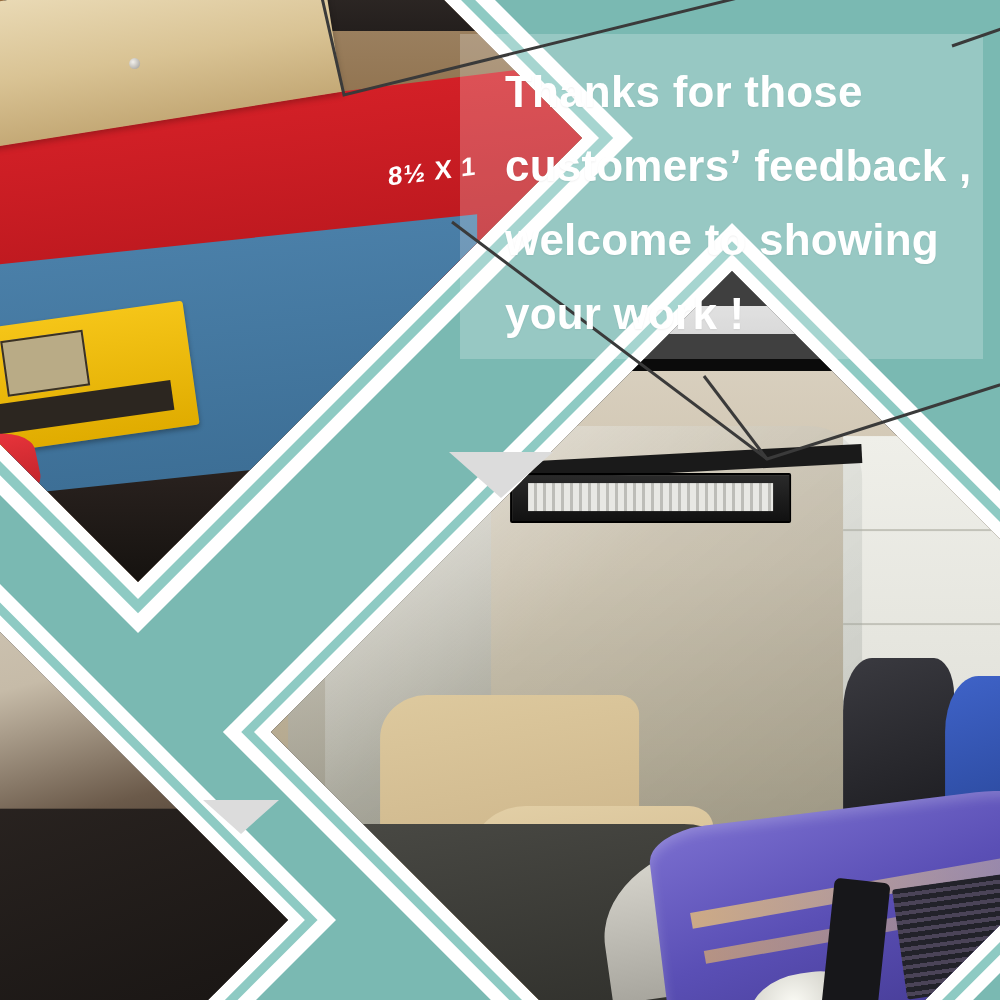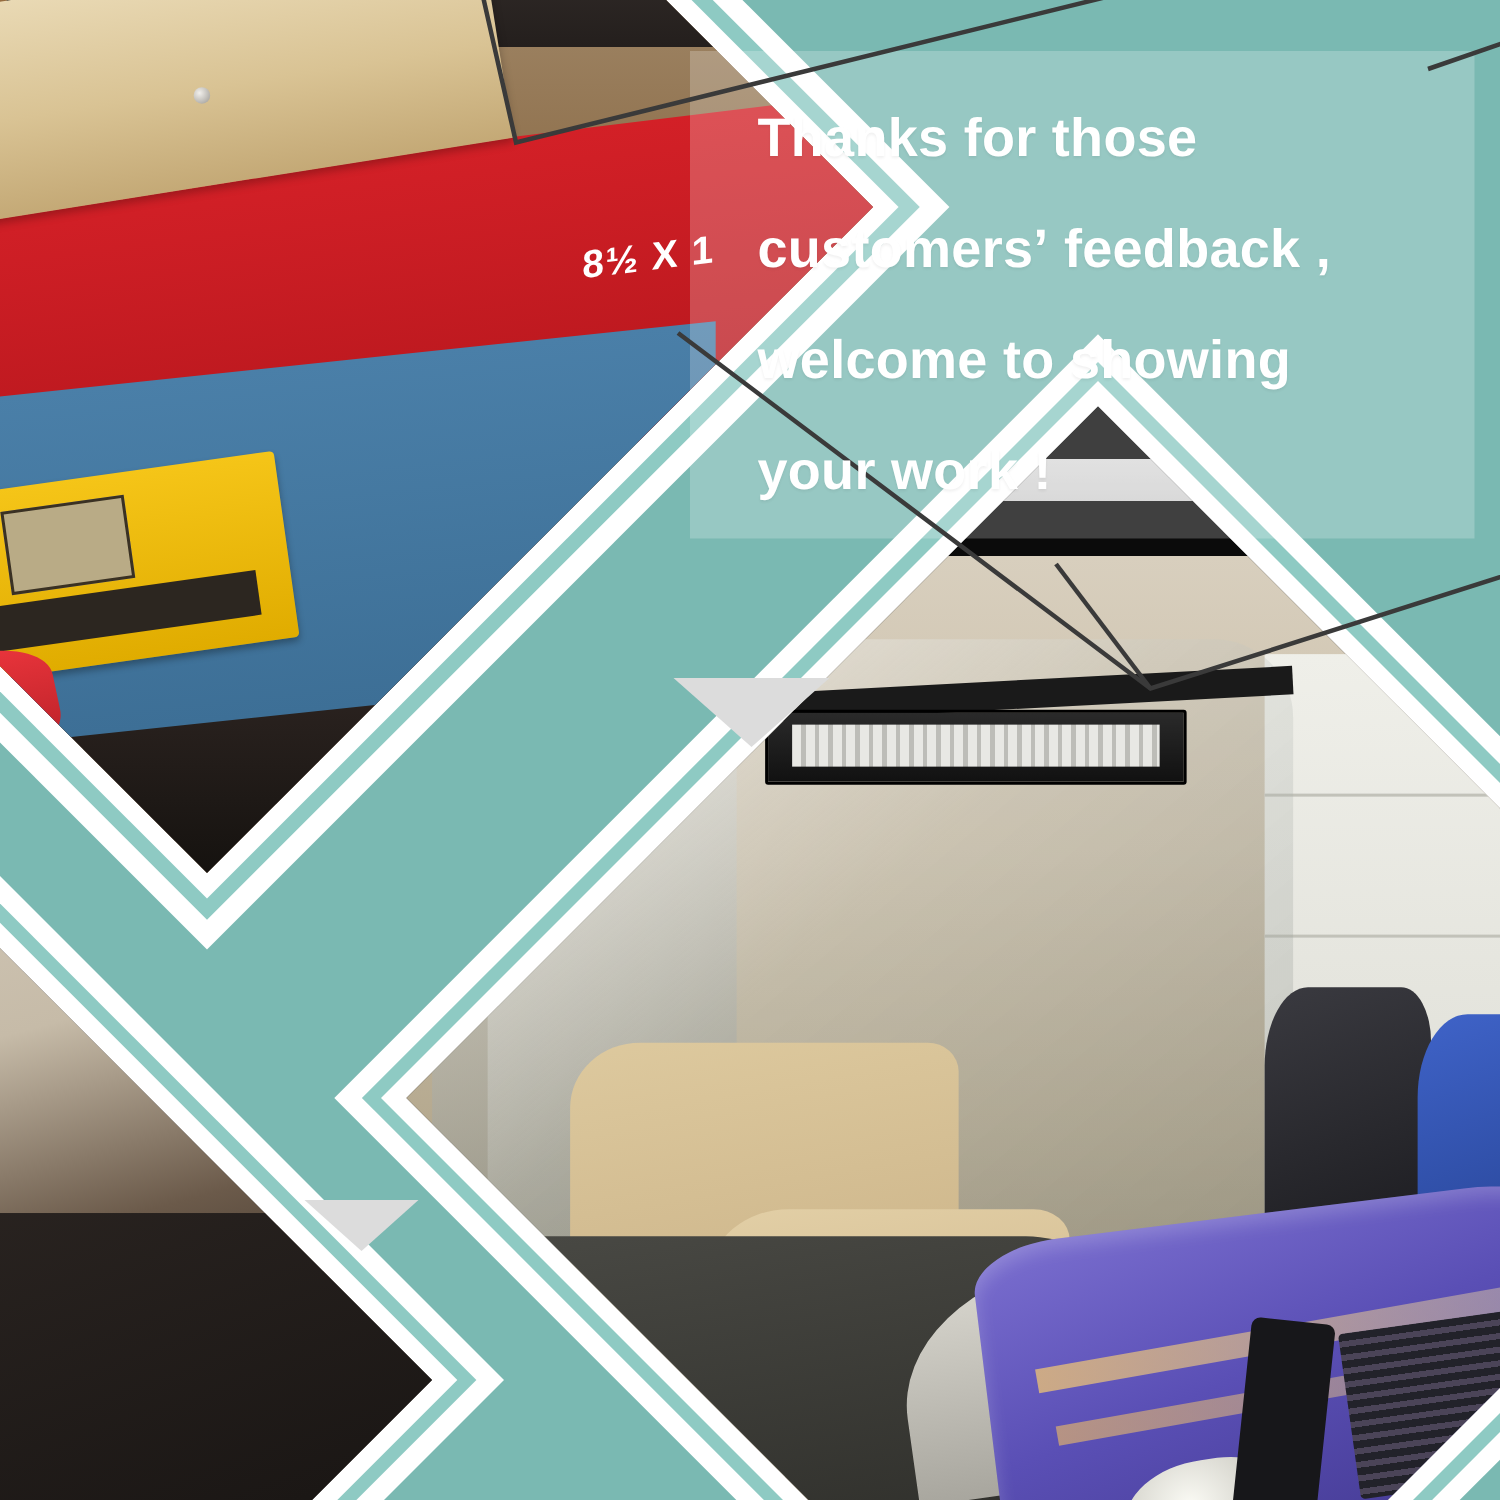"Thanks for those" .headline { font-size: 36px -> 44px }
